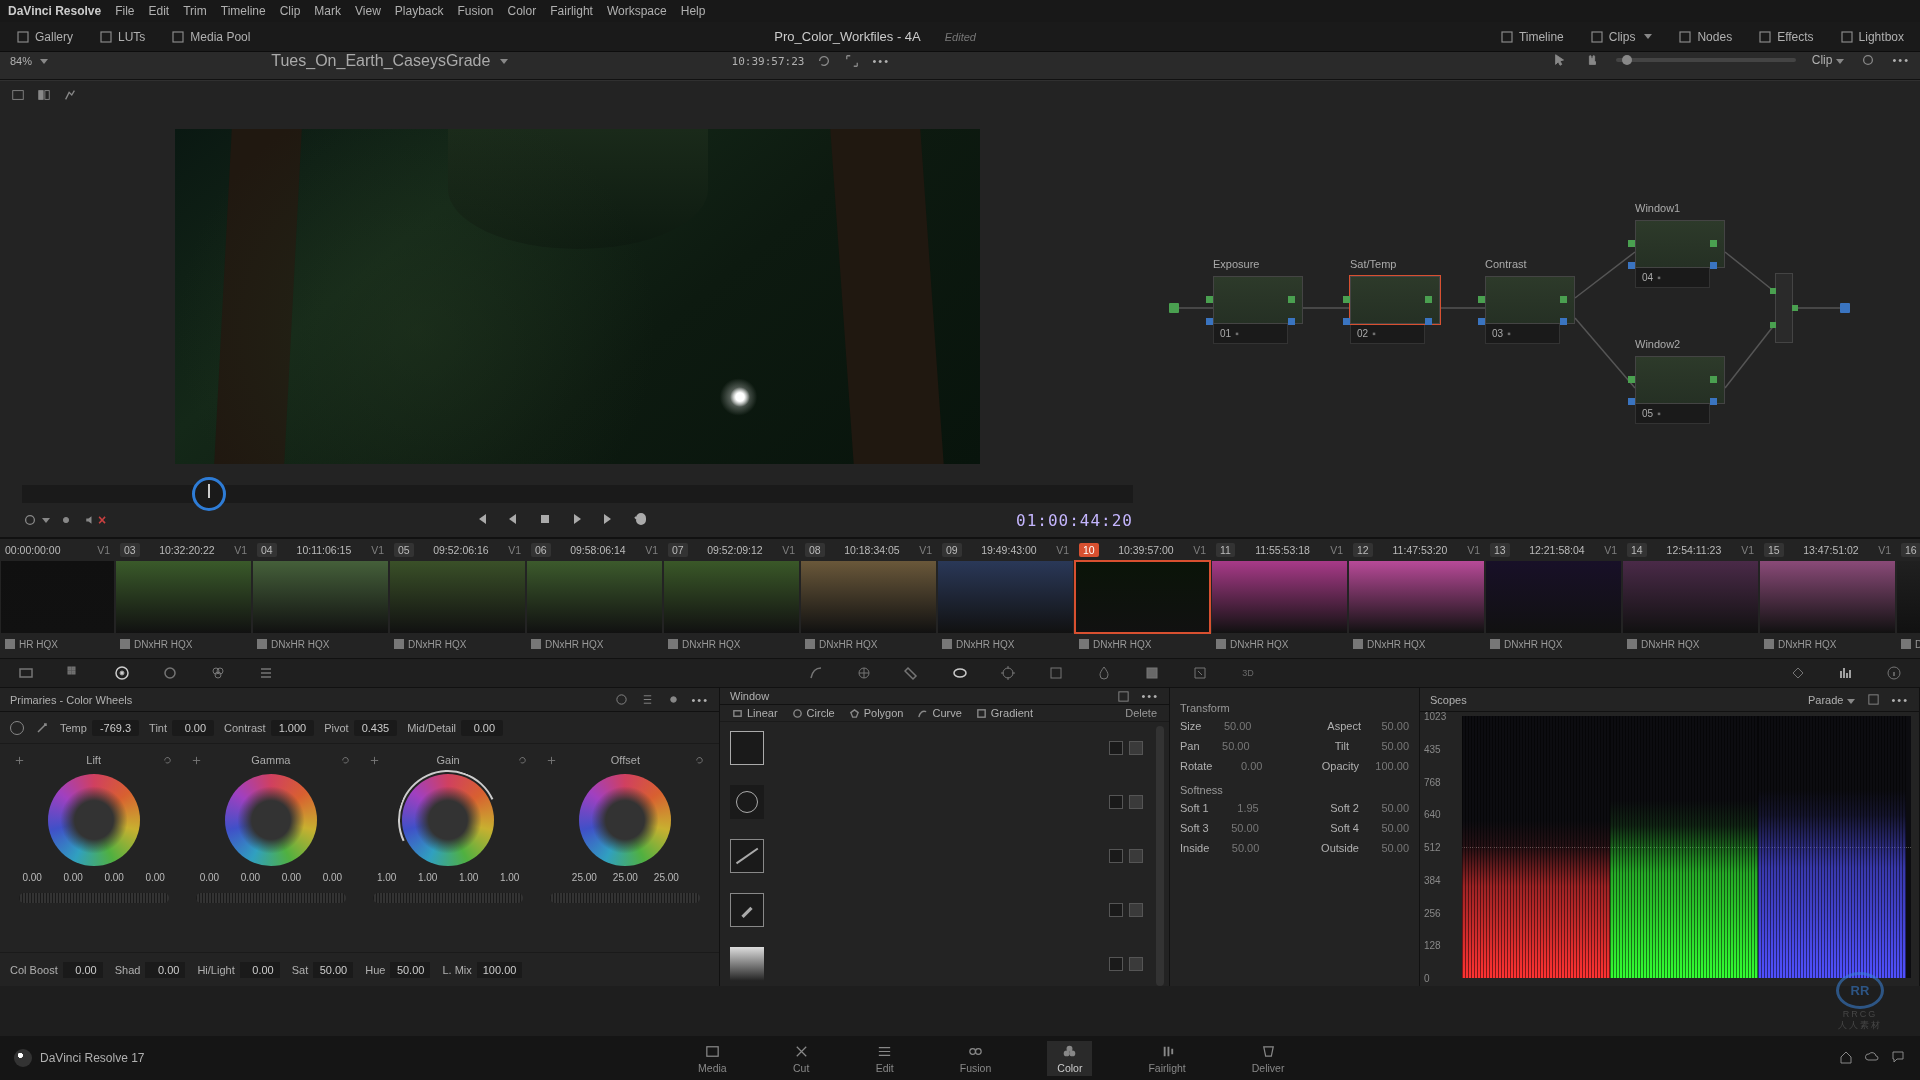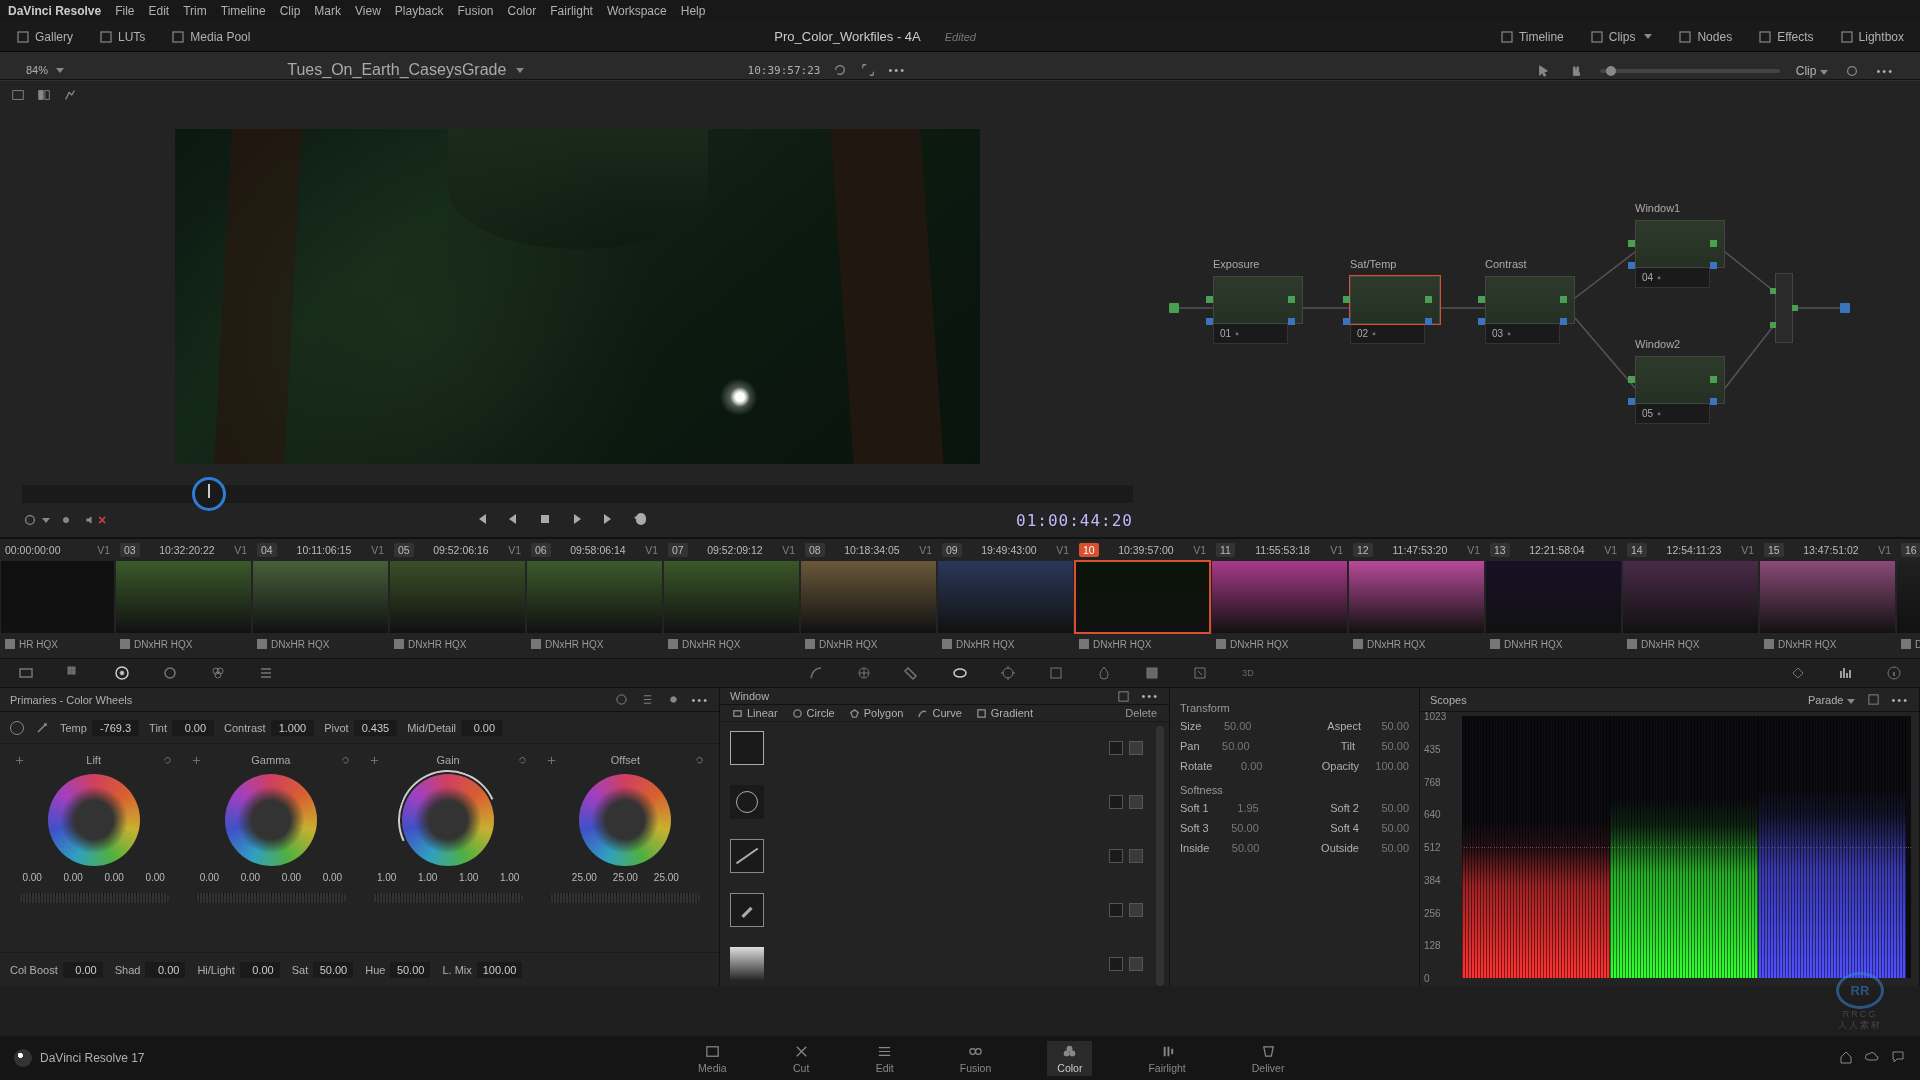"84%" .row3 { align-items: flex-end -> flex-start; padding: 0 26px -> 0 10px }
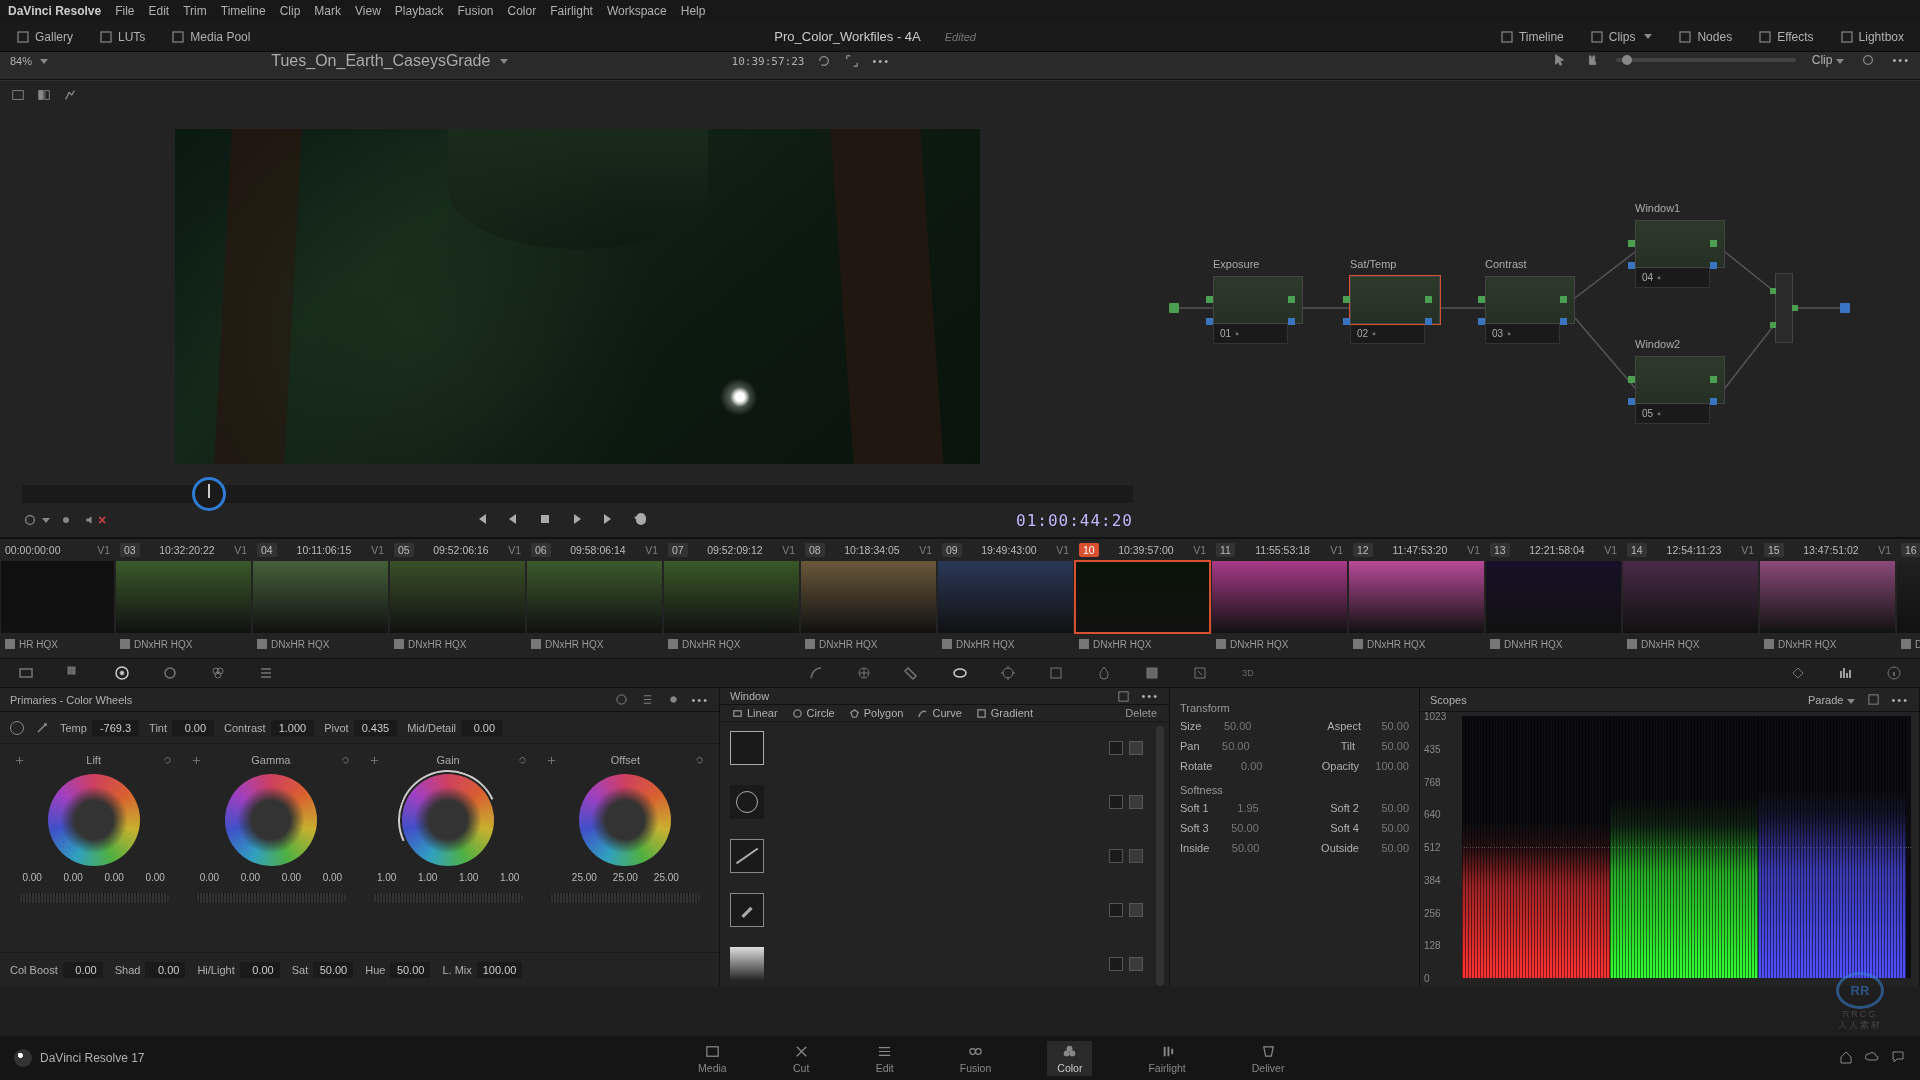"Tilt" div { gap: 10px -> 16px }
